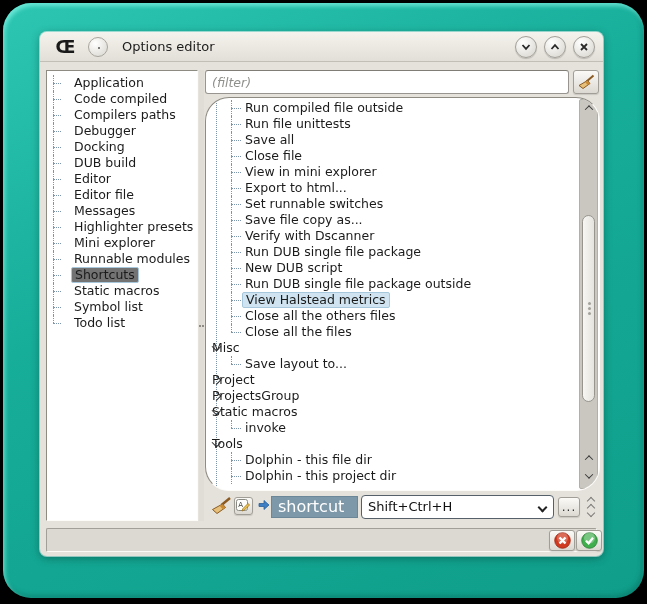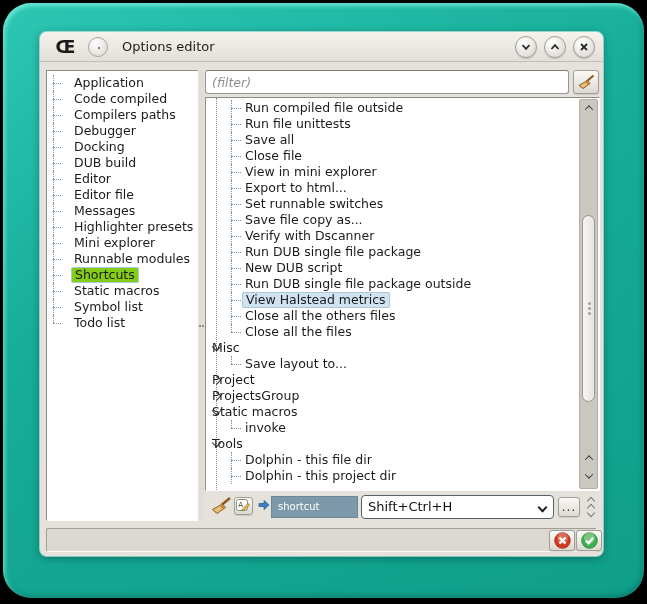"Run compiled file outside" .tree { border-radius: none -> 24px }
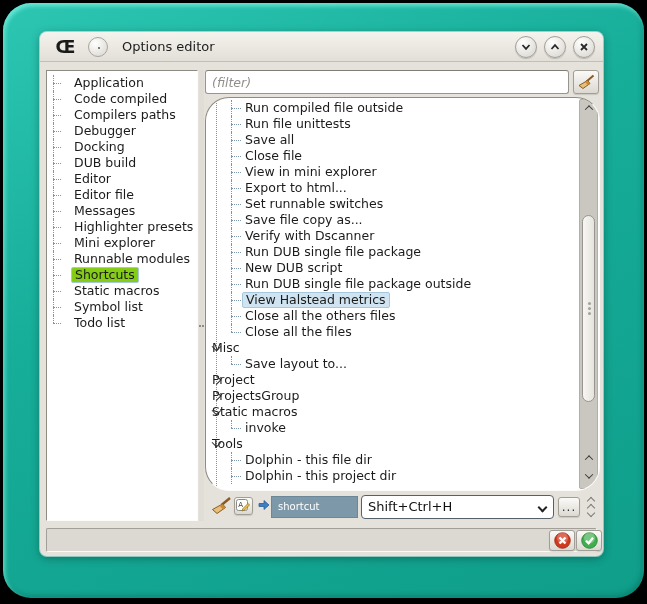"Shortcuts" .slabel.sel { background: #84cc16 -> #737373 }
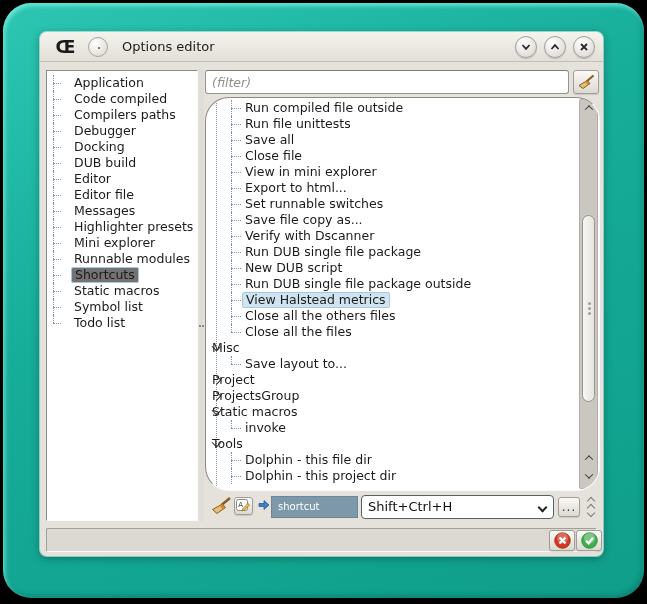"shortcut" .propname { font-size: 10px -> 16px }
